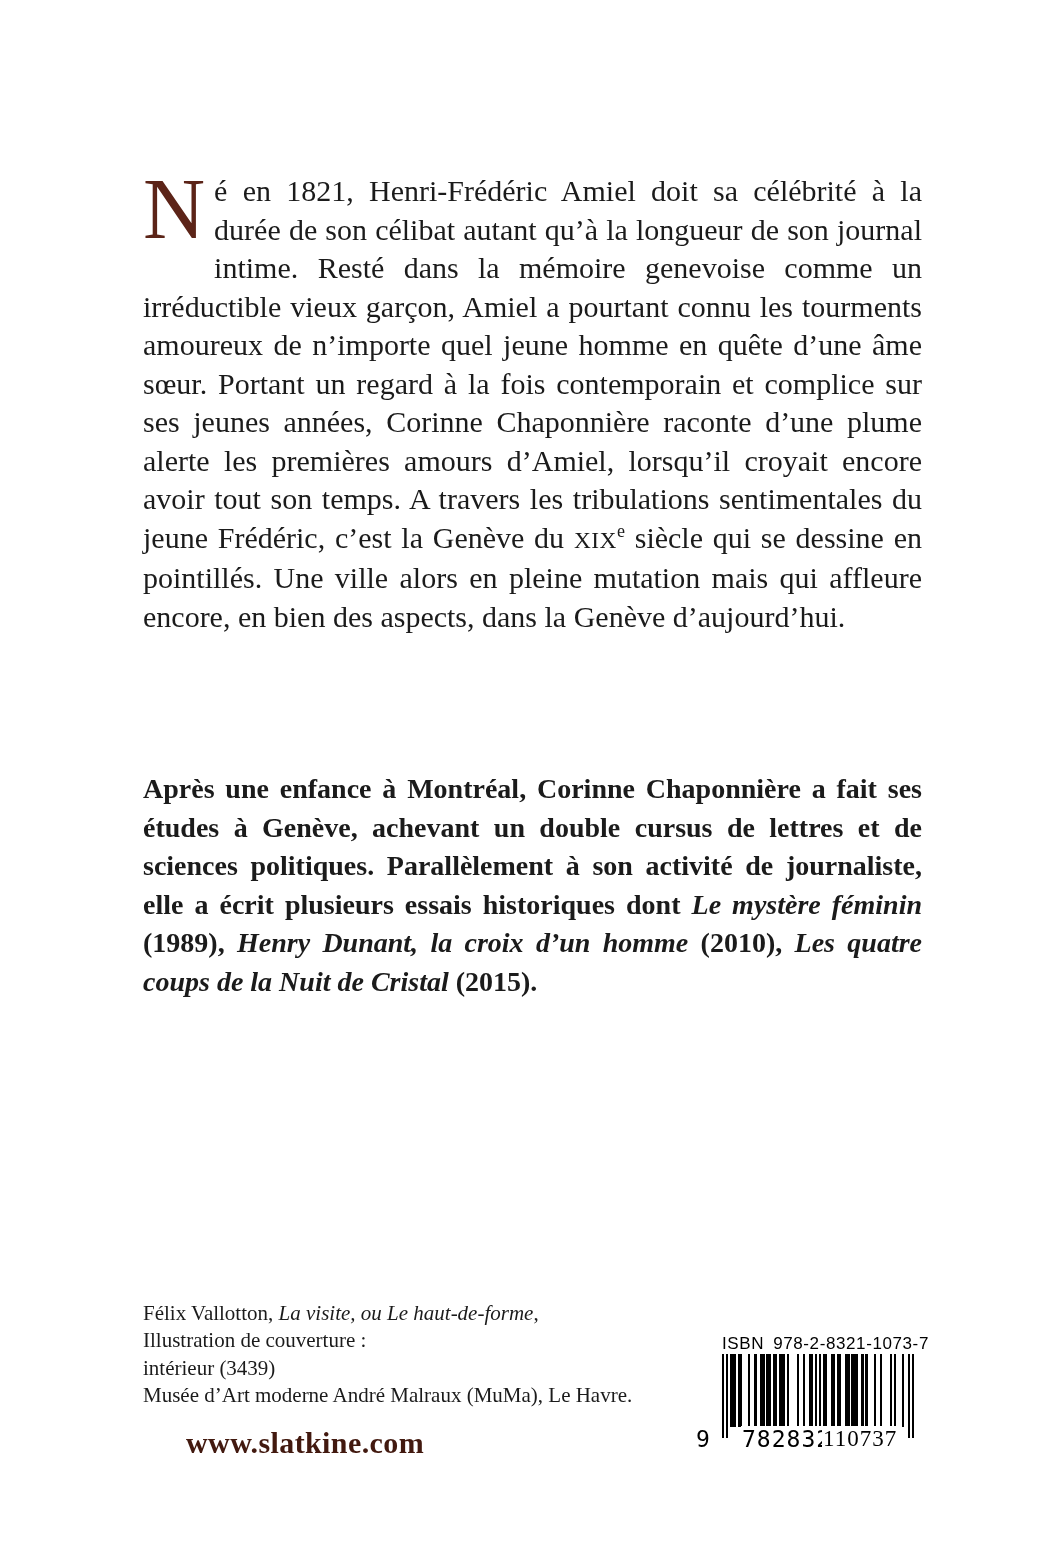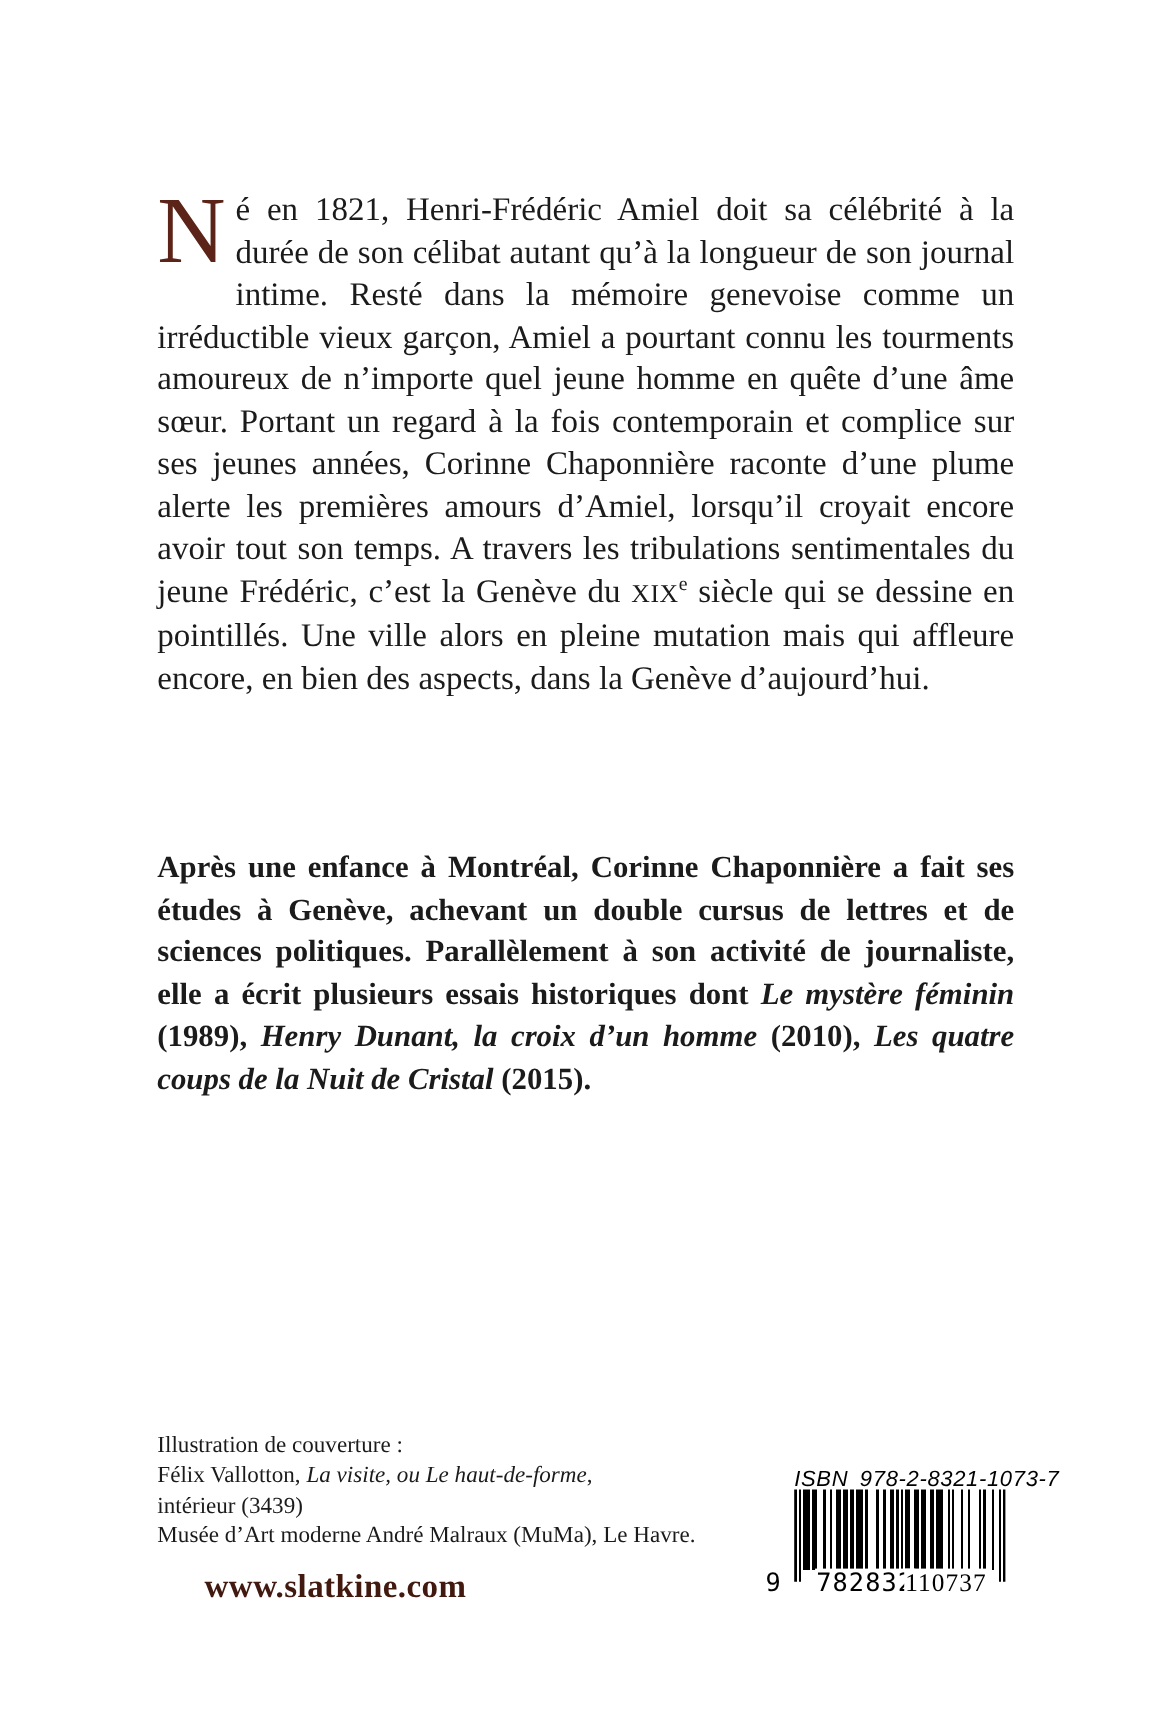"Illustration de couverture :" div { order: before "Félix Vallotton, La visite, ou" -> after "Félix Vallotton, La visite, ou" }
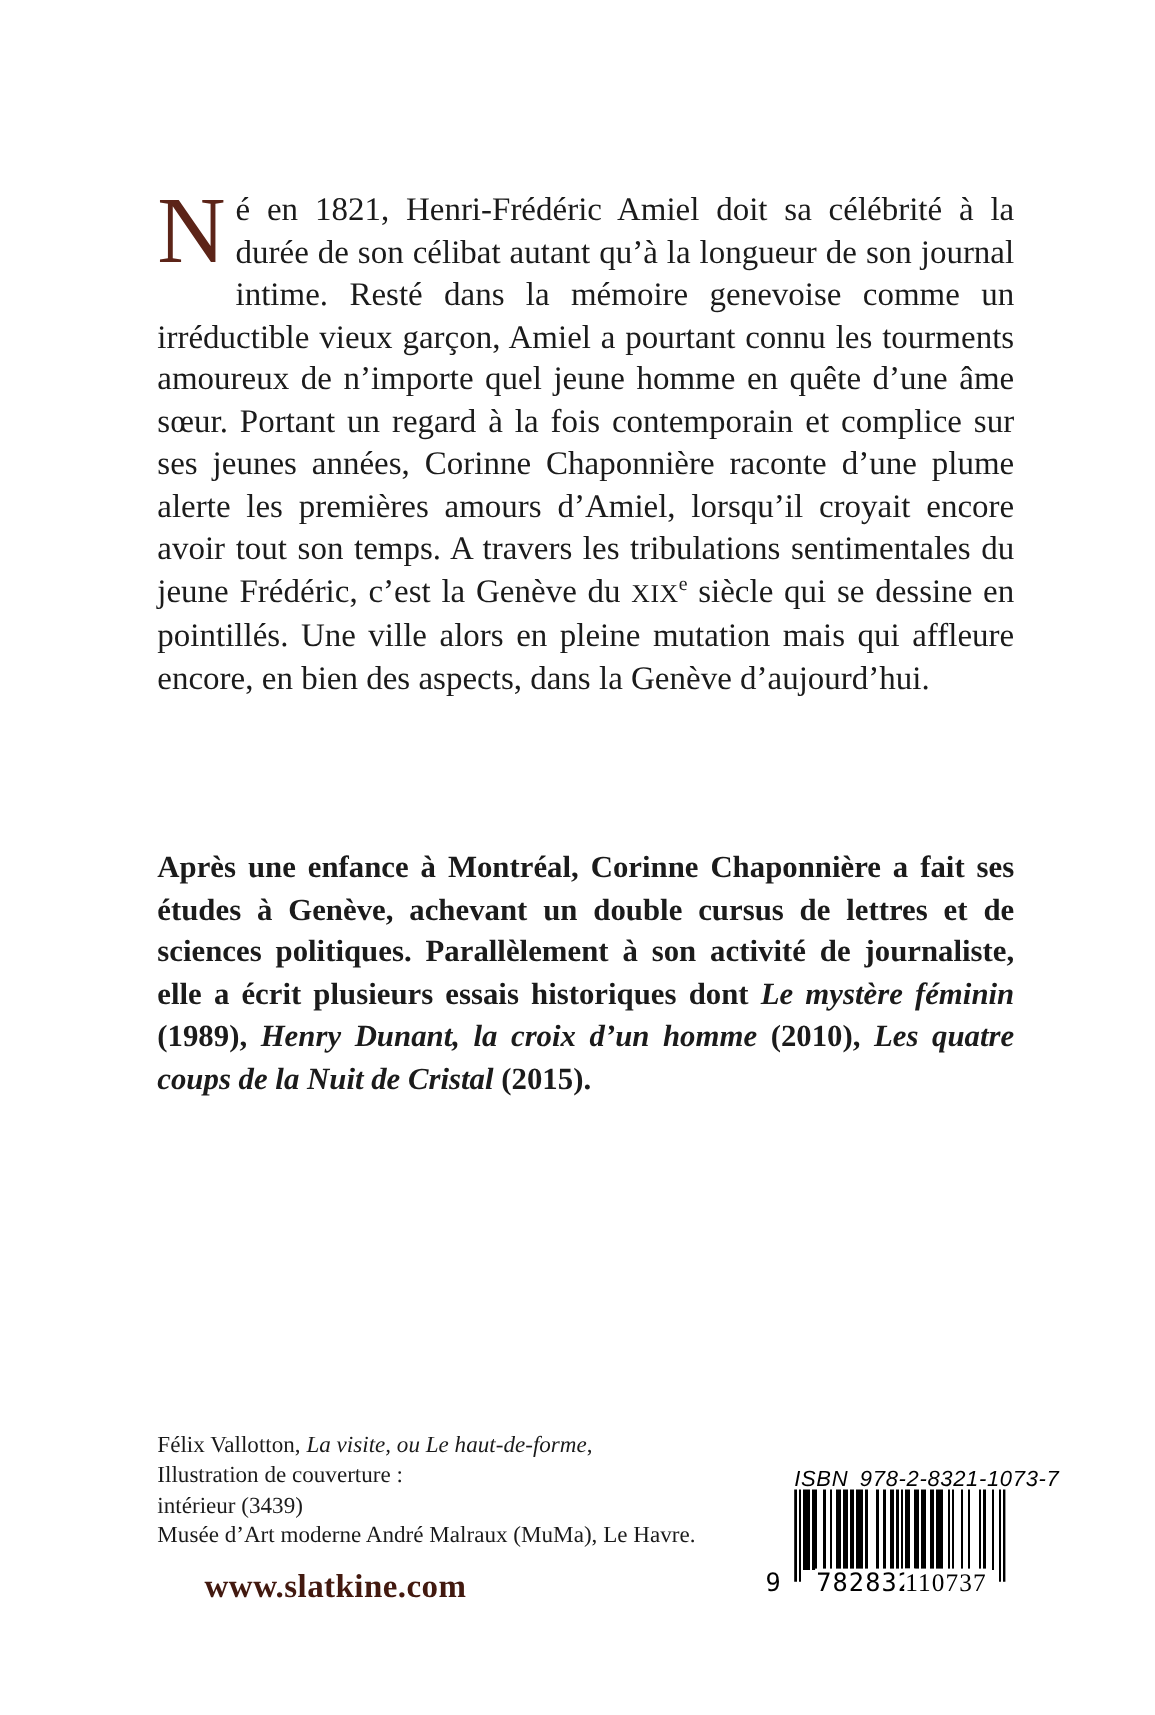"ISBN 978-2-8321-1073-7" .isbn-label { font-size: 20px -> 17px; font-style: italic -> none }
